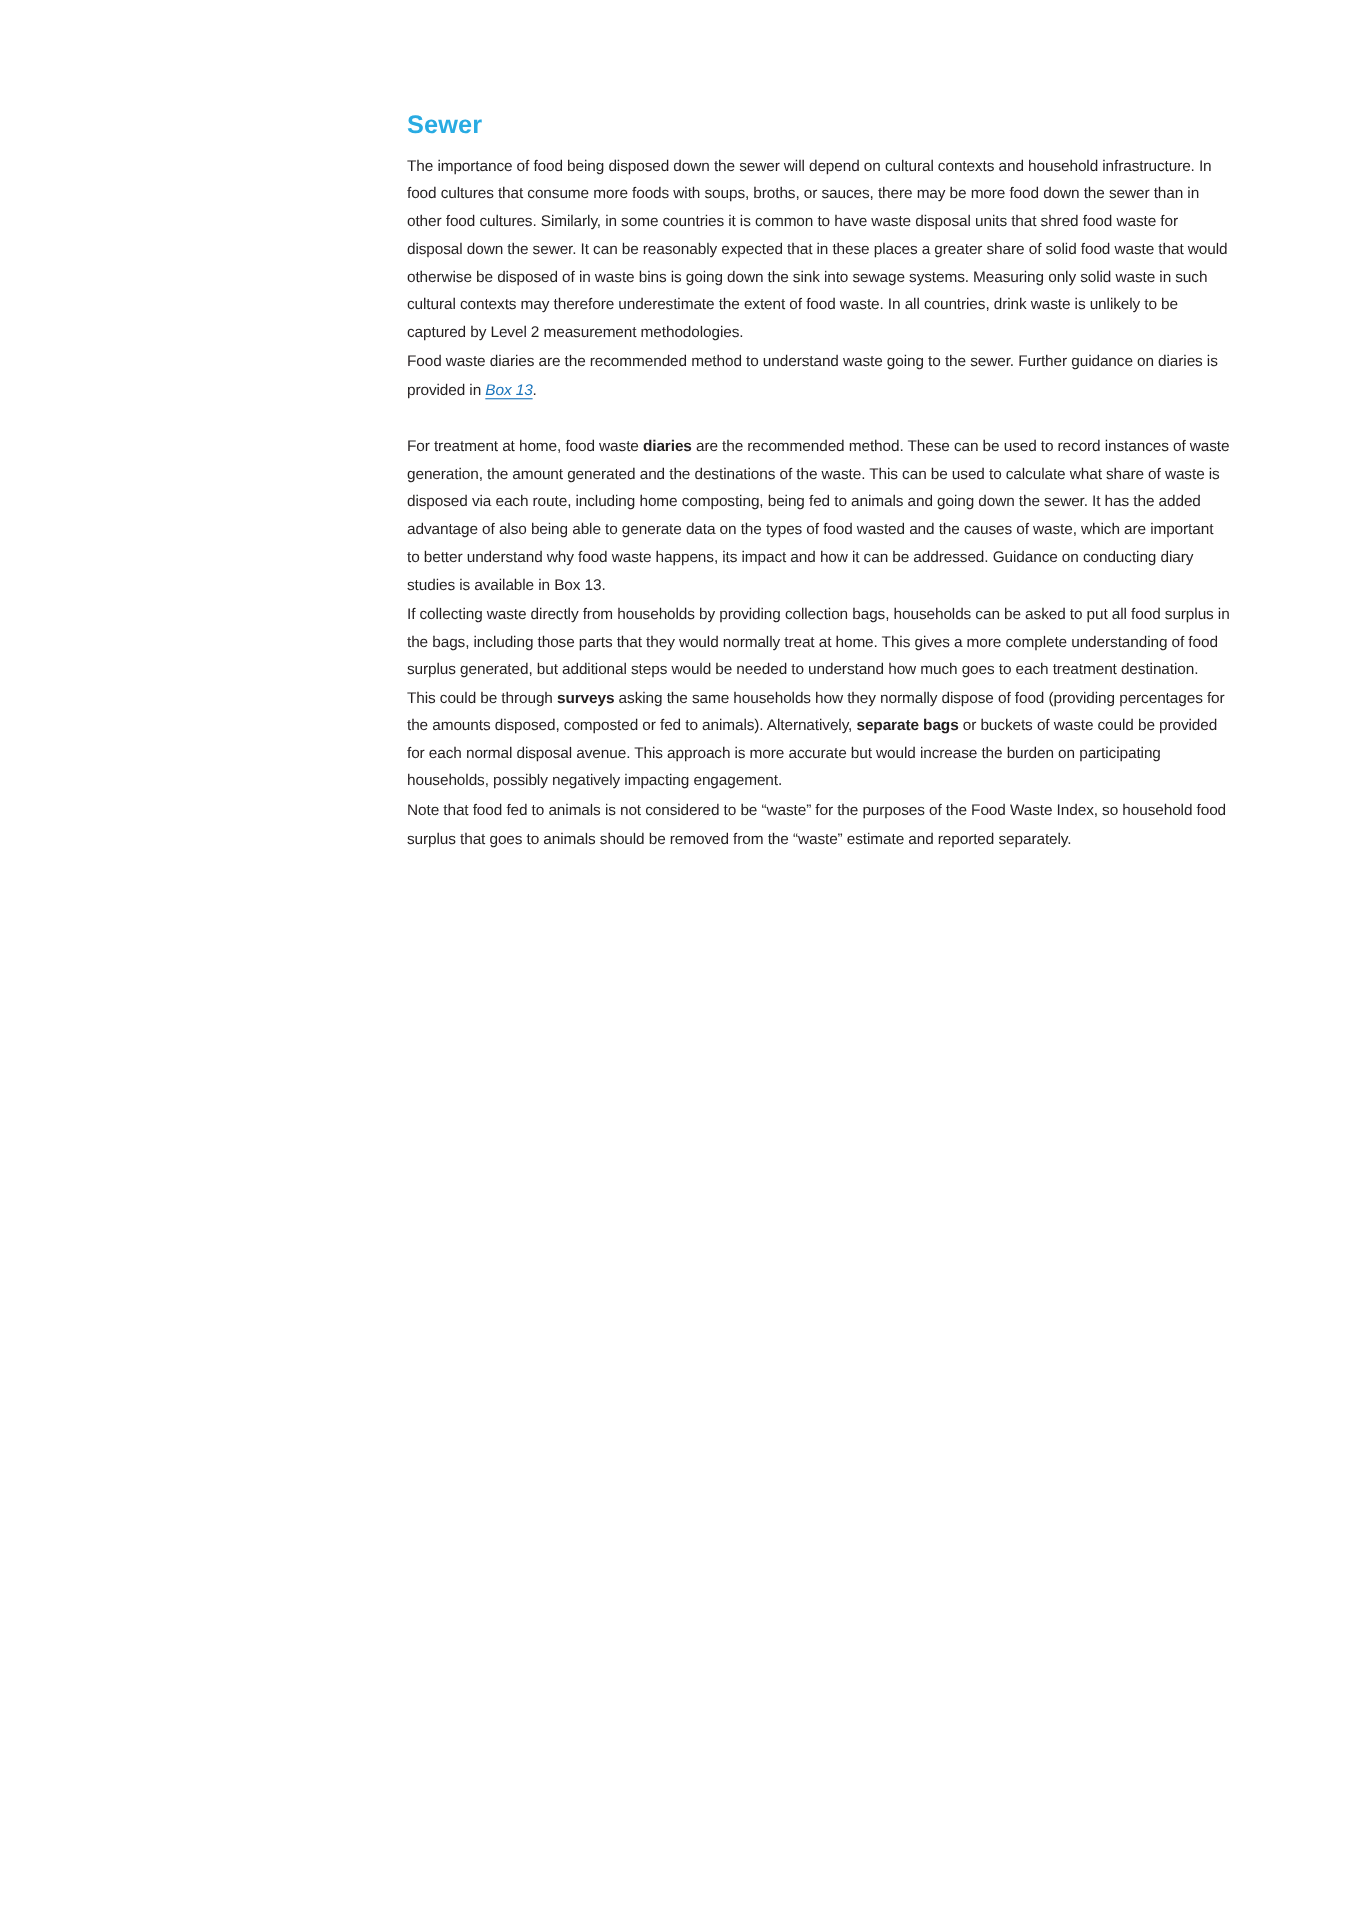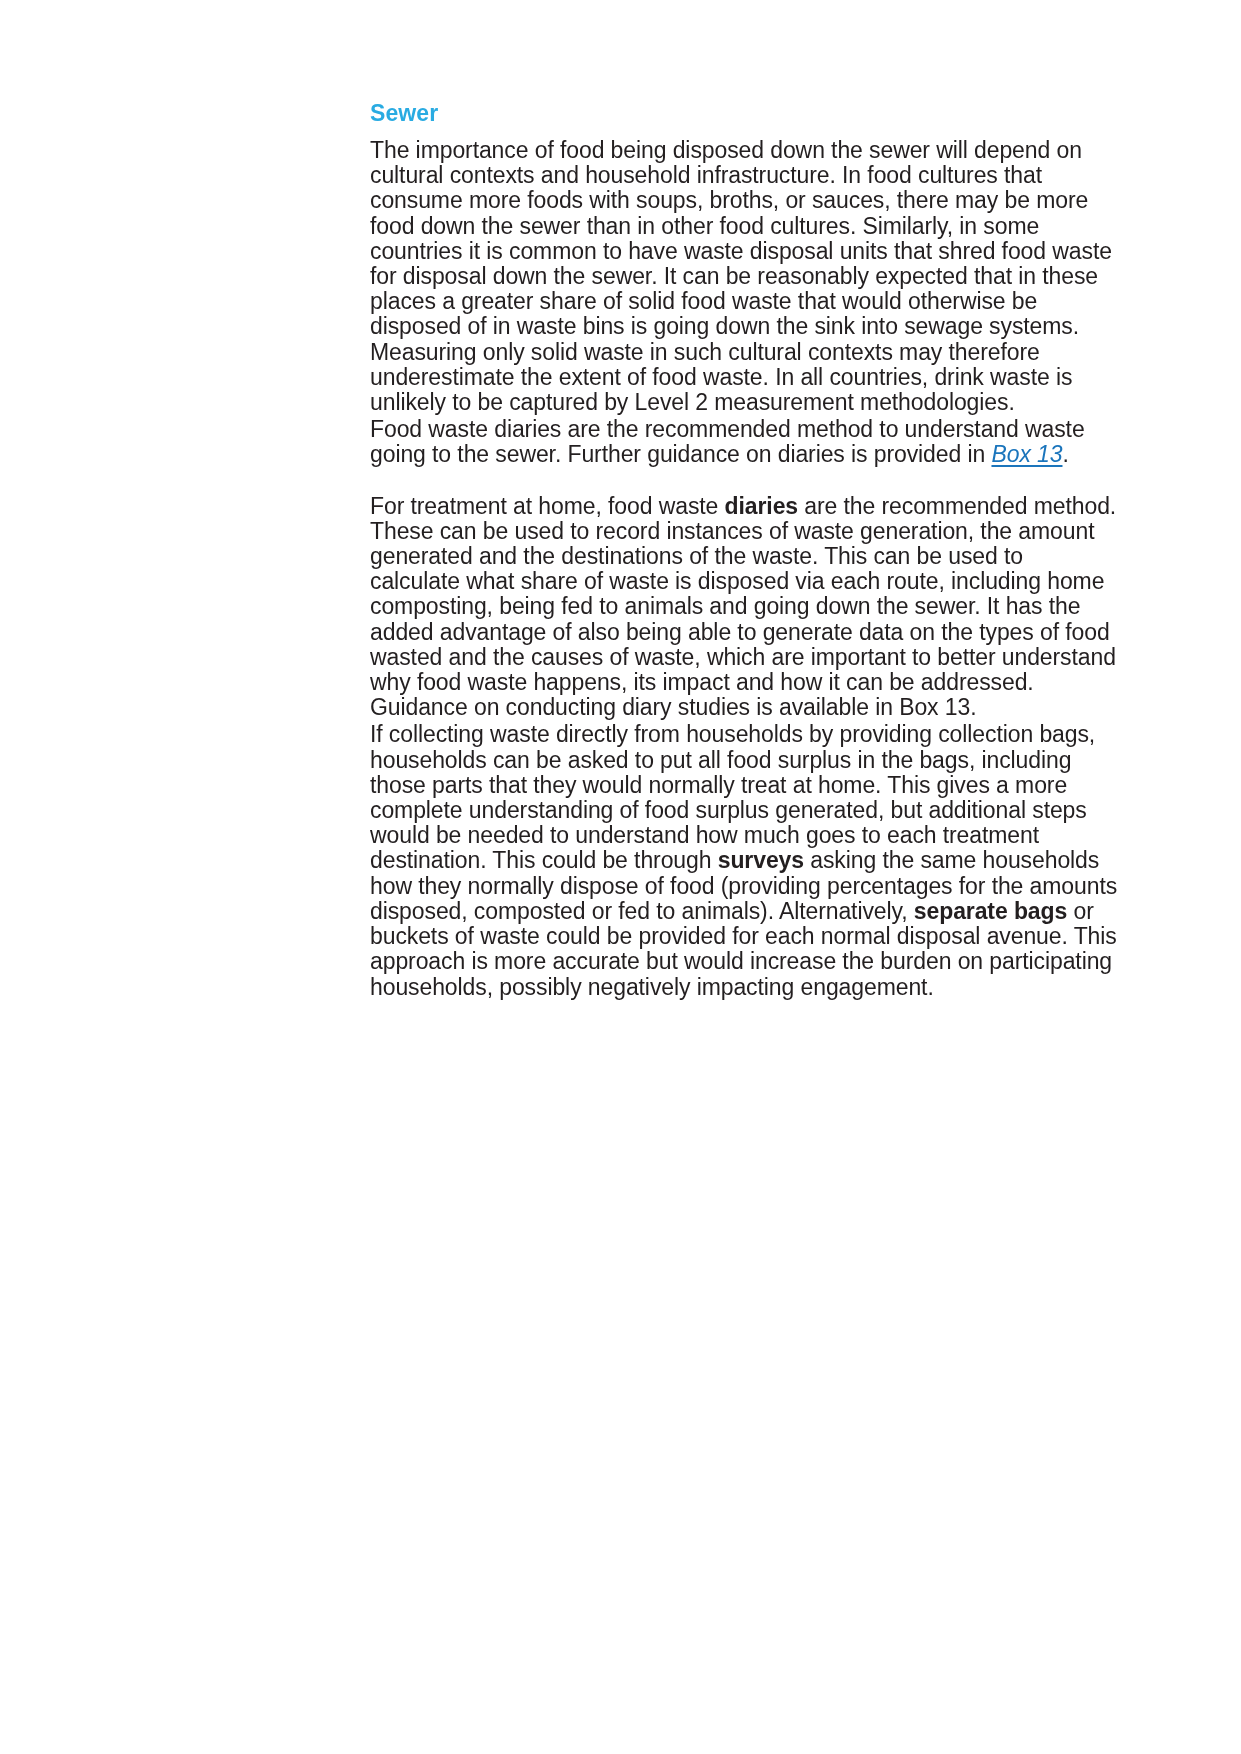"The importance of food being" .para { font-size: 23px -> 14px }
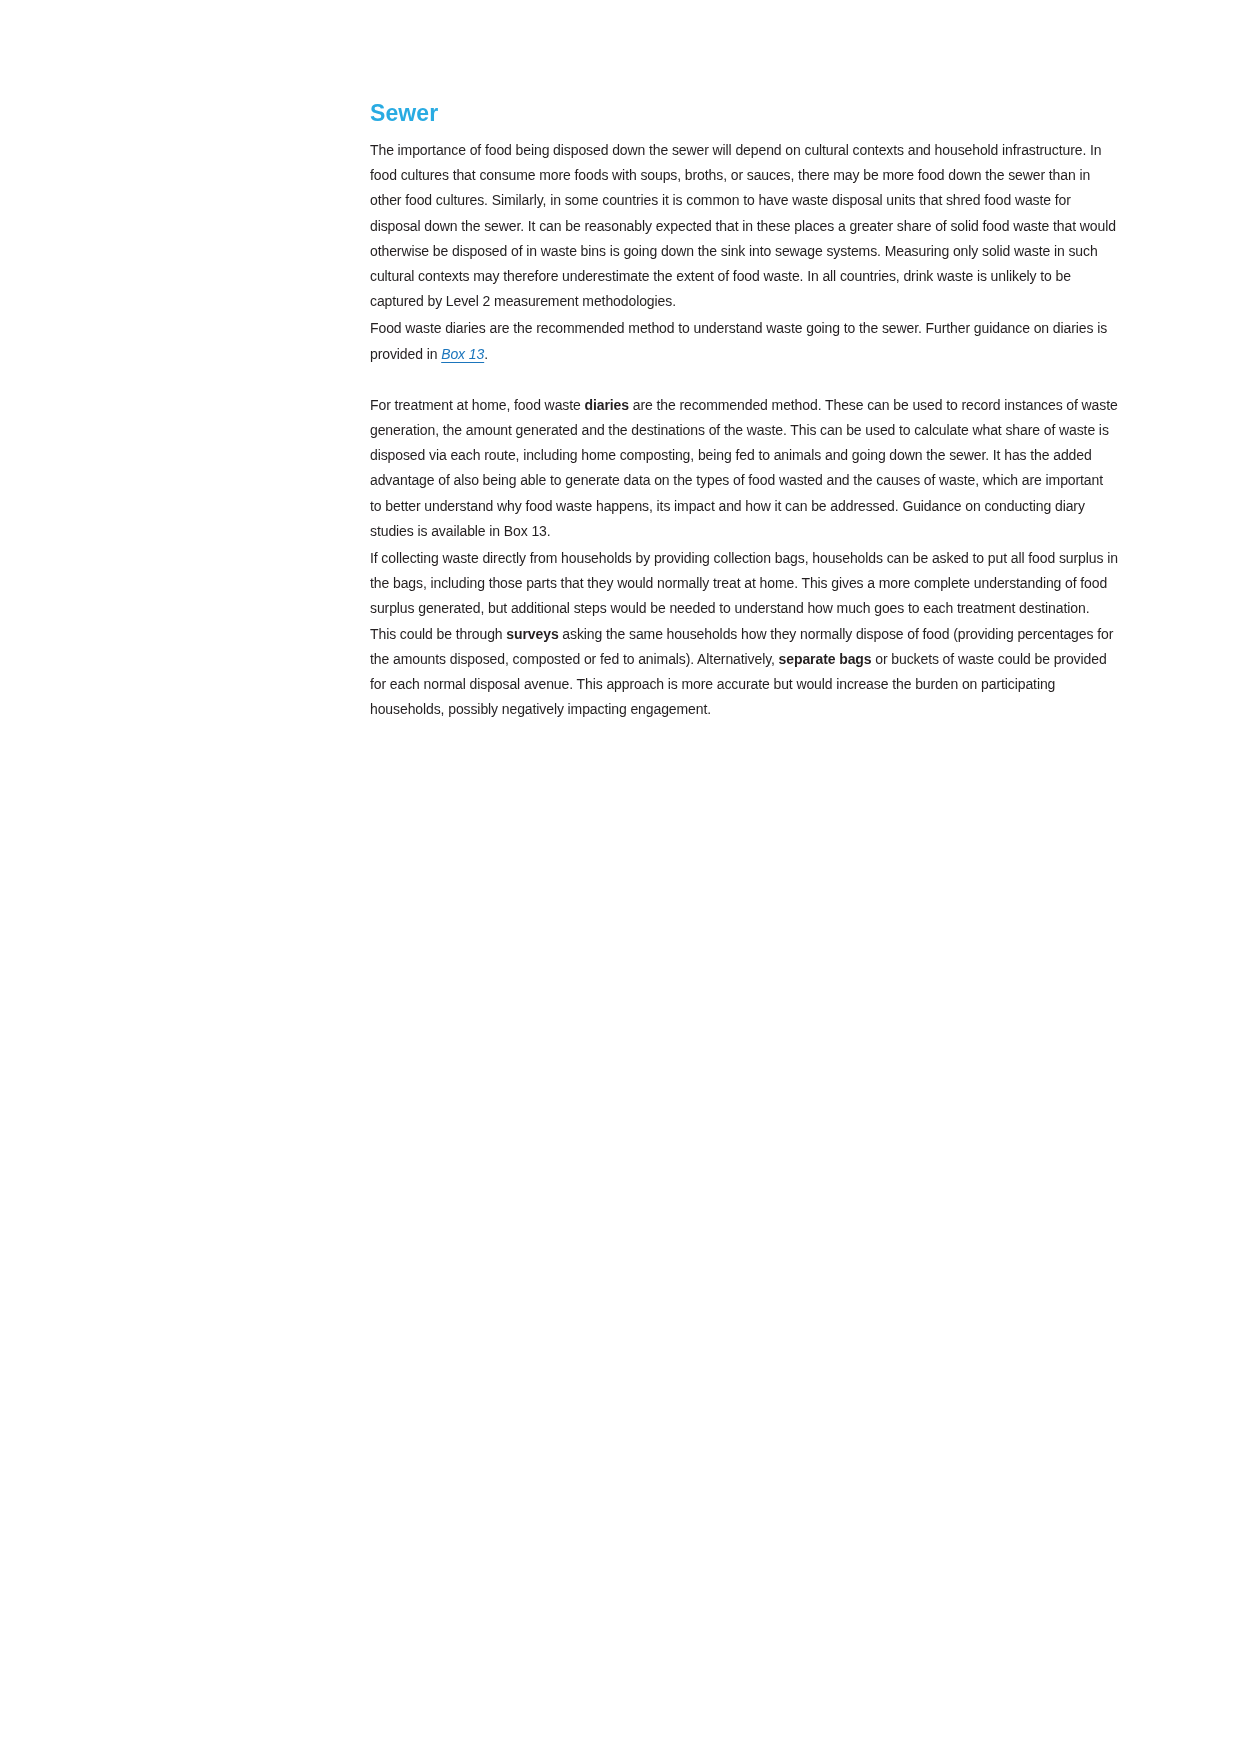"Note that food fed to" p.para { html: none -> <p><span>Note that food fed to animals is not considered to be “waste” for the purposes of the Food Waste Index, so household food surplus that goes to animals should be removed from the “waste” estimate and reported separately.</span></p> }
